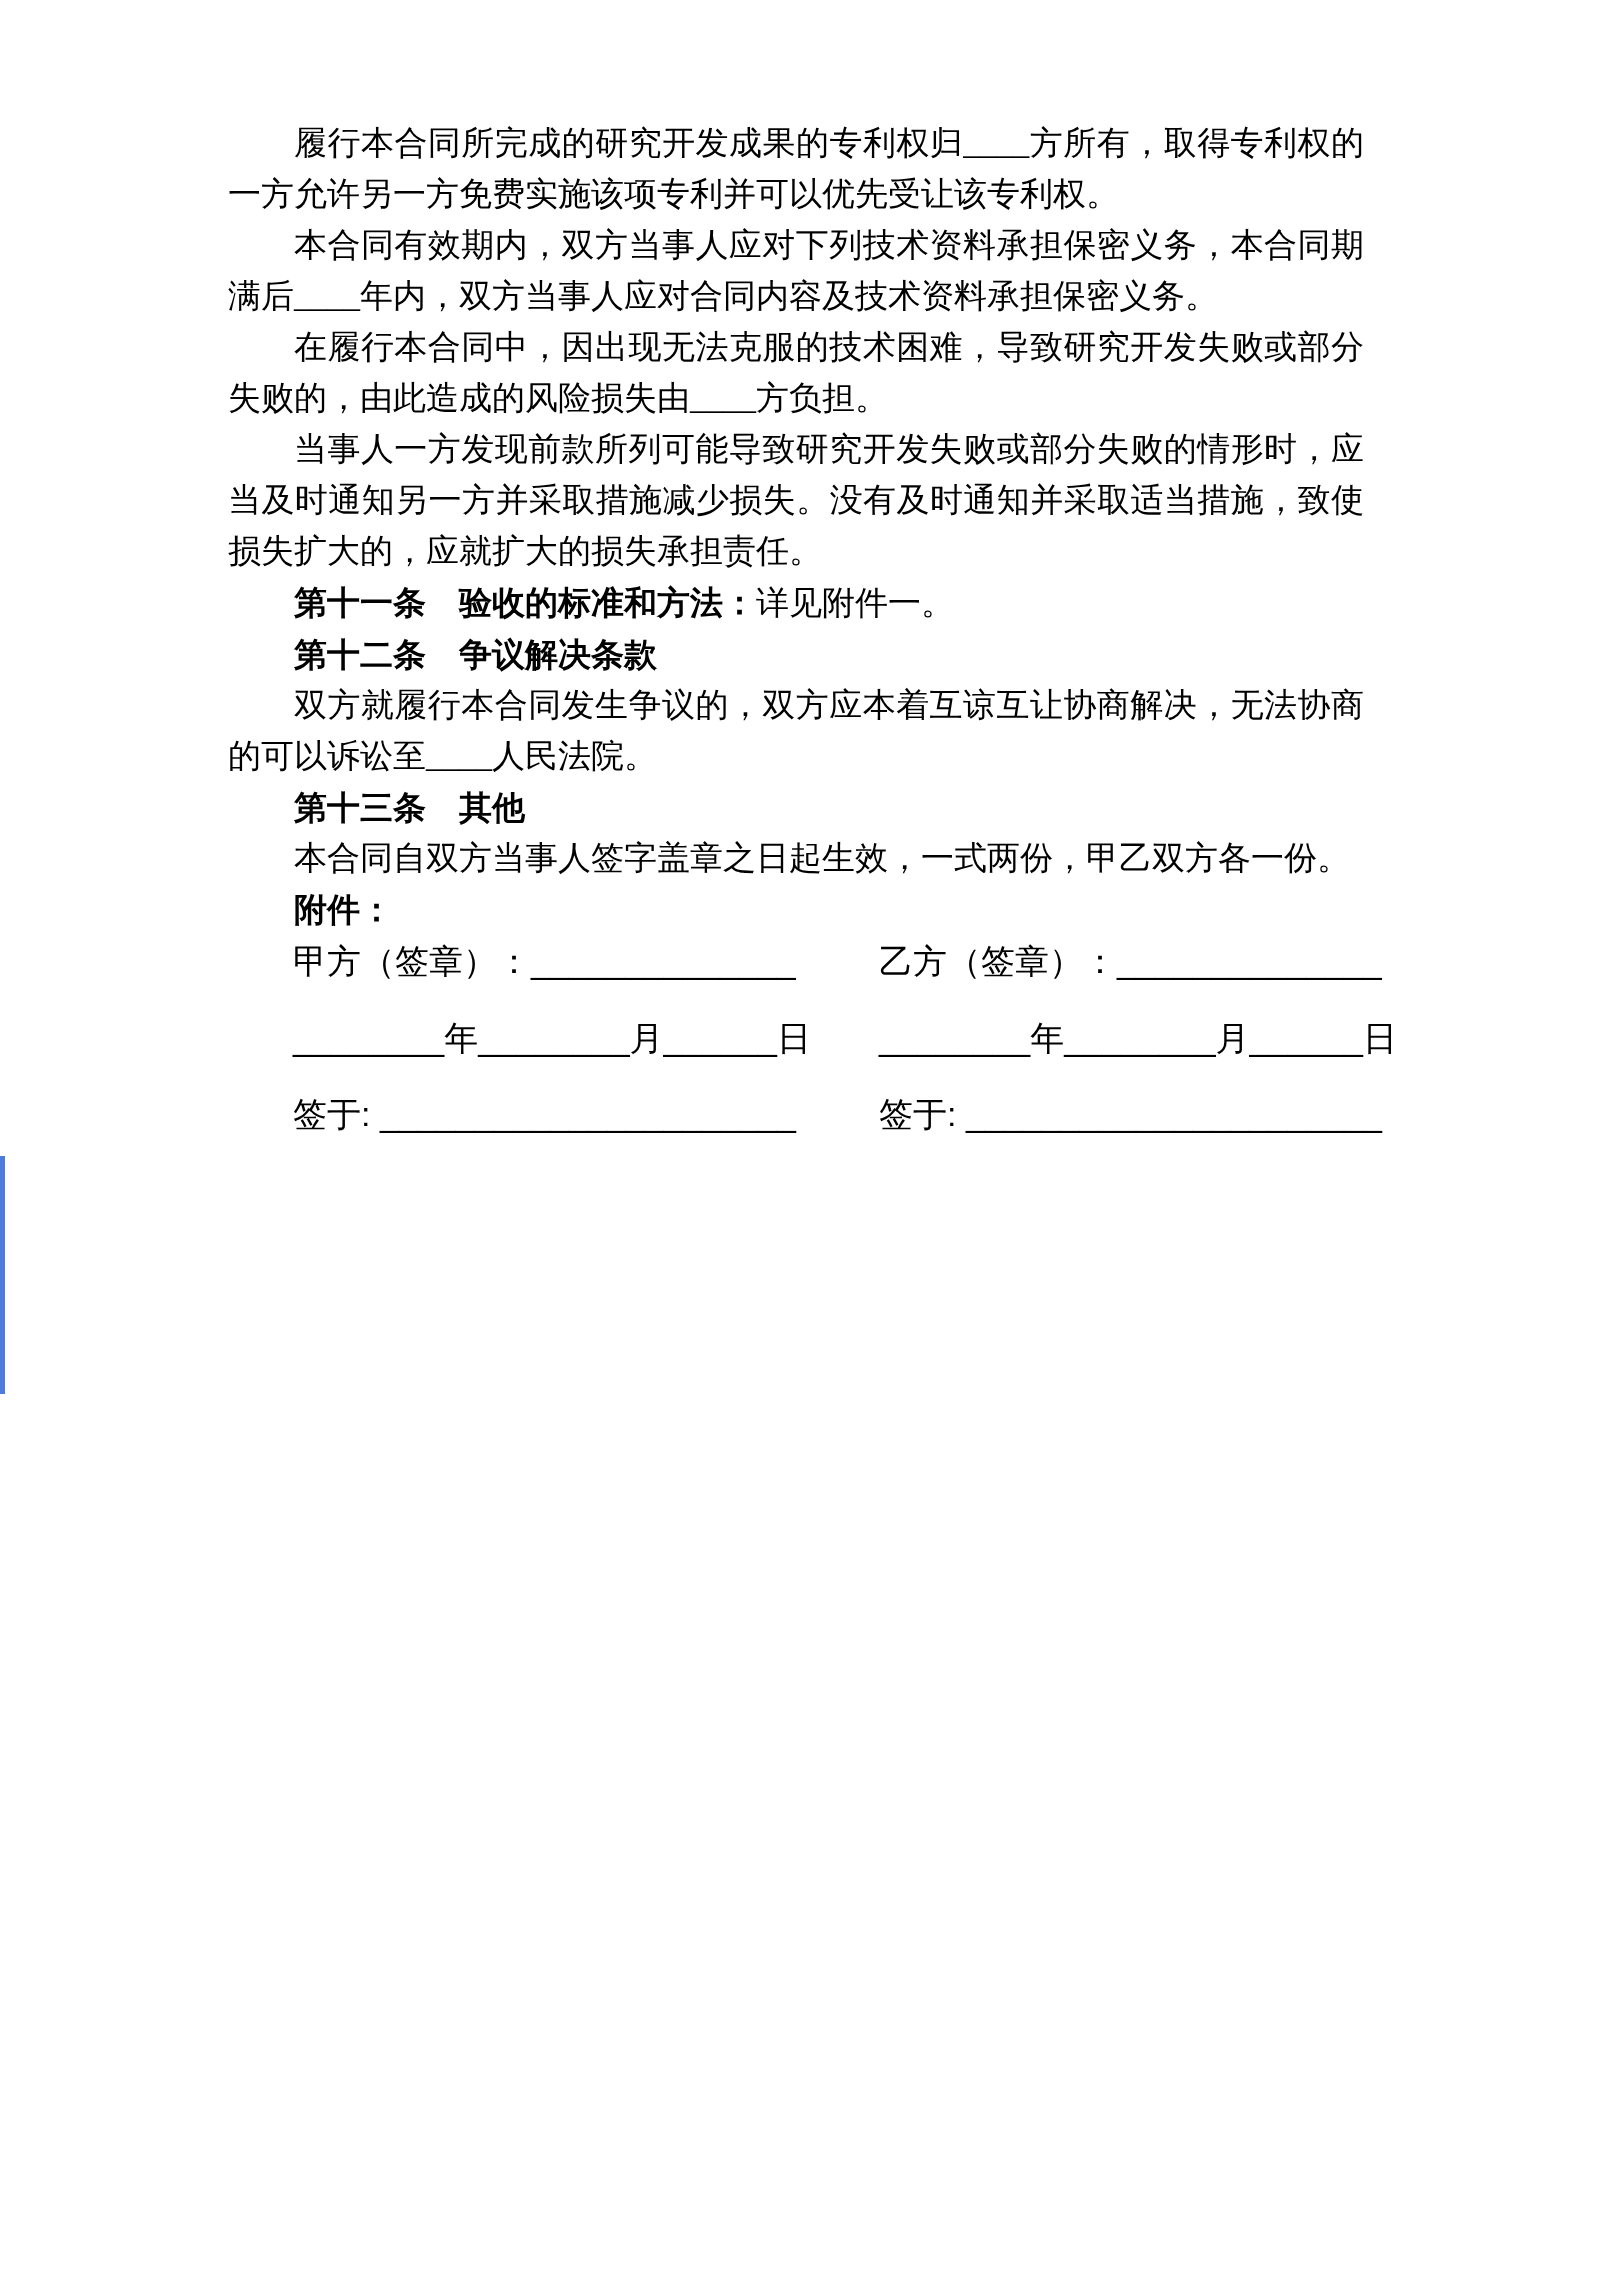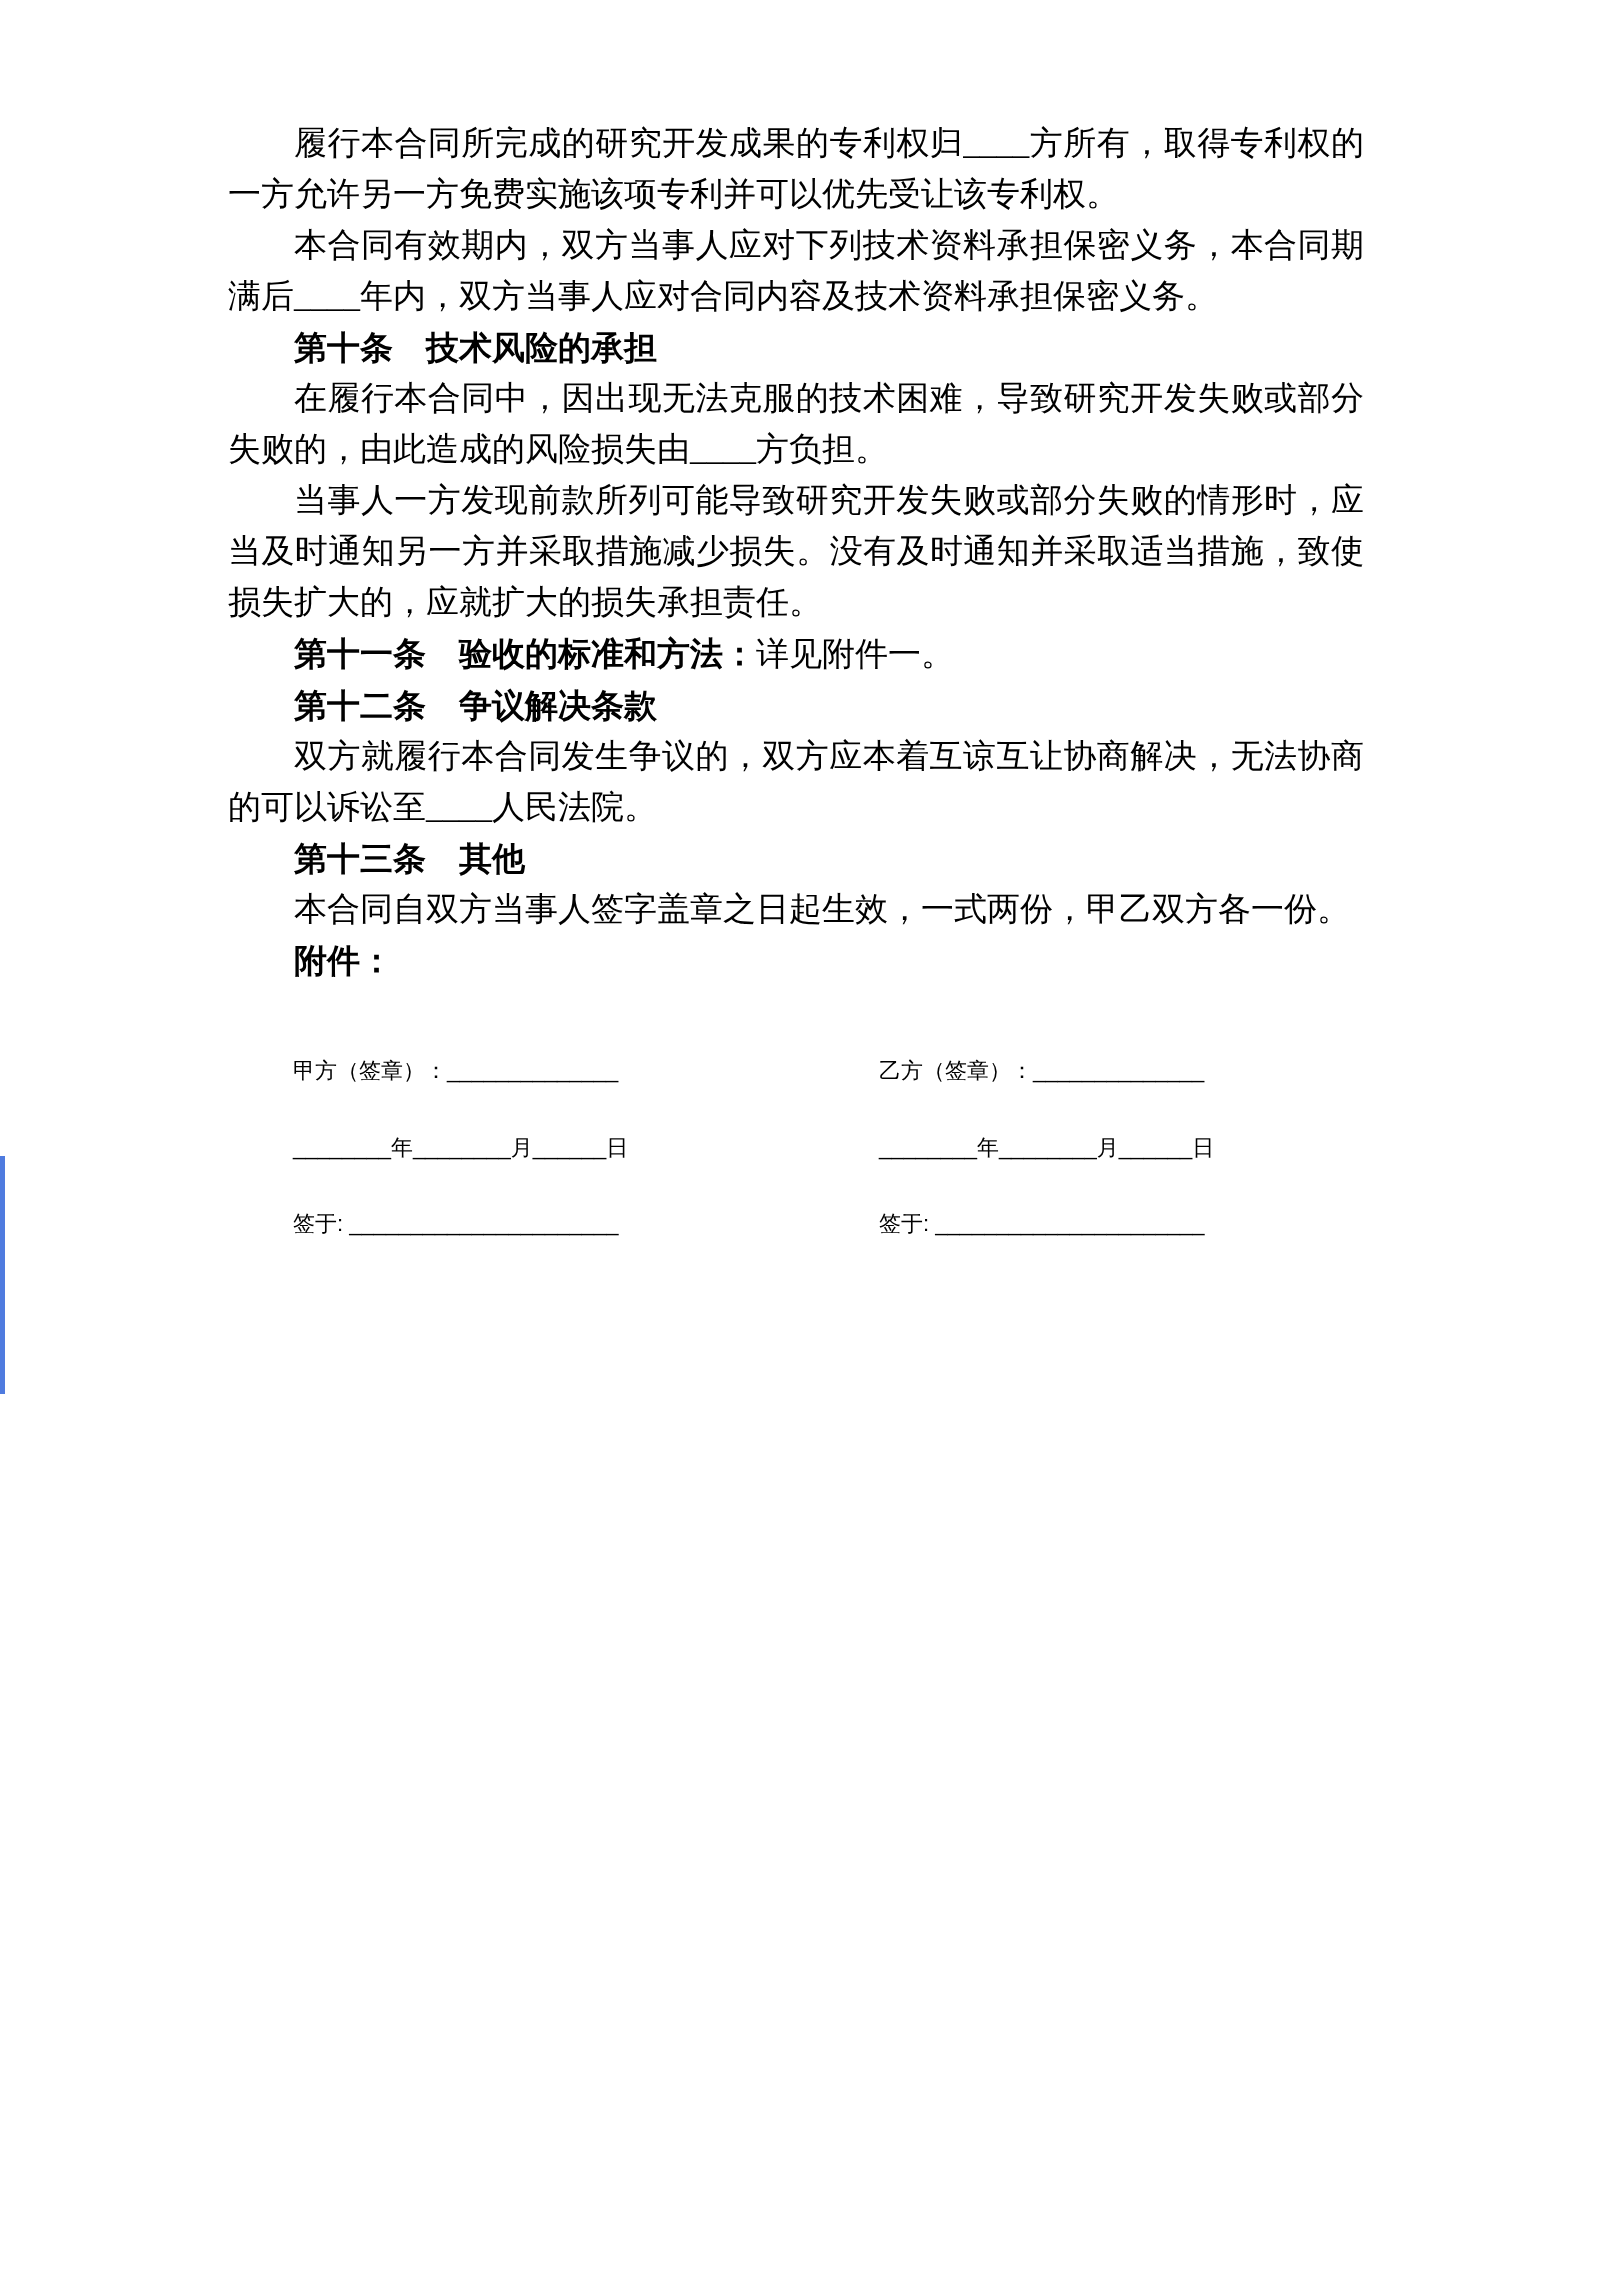"第十条 技术风险的承担" p.heading { html: <p>第十条 技术风险的承担</p> -> none }
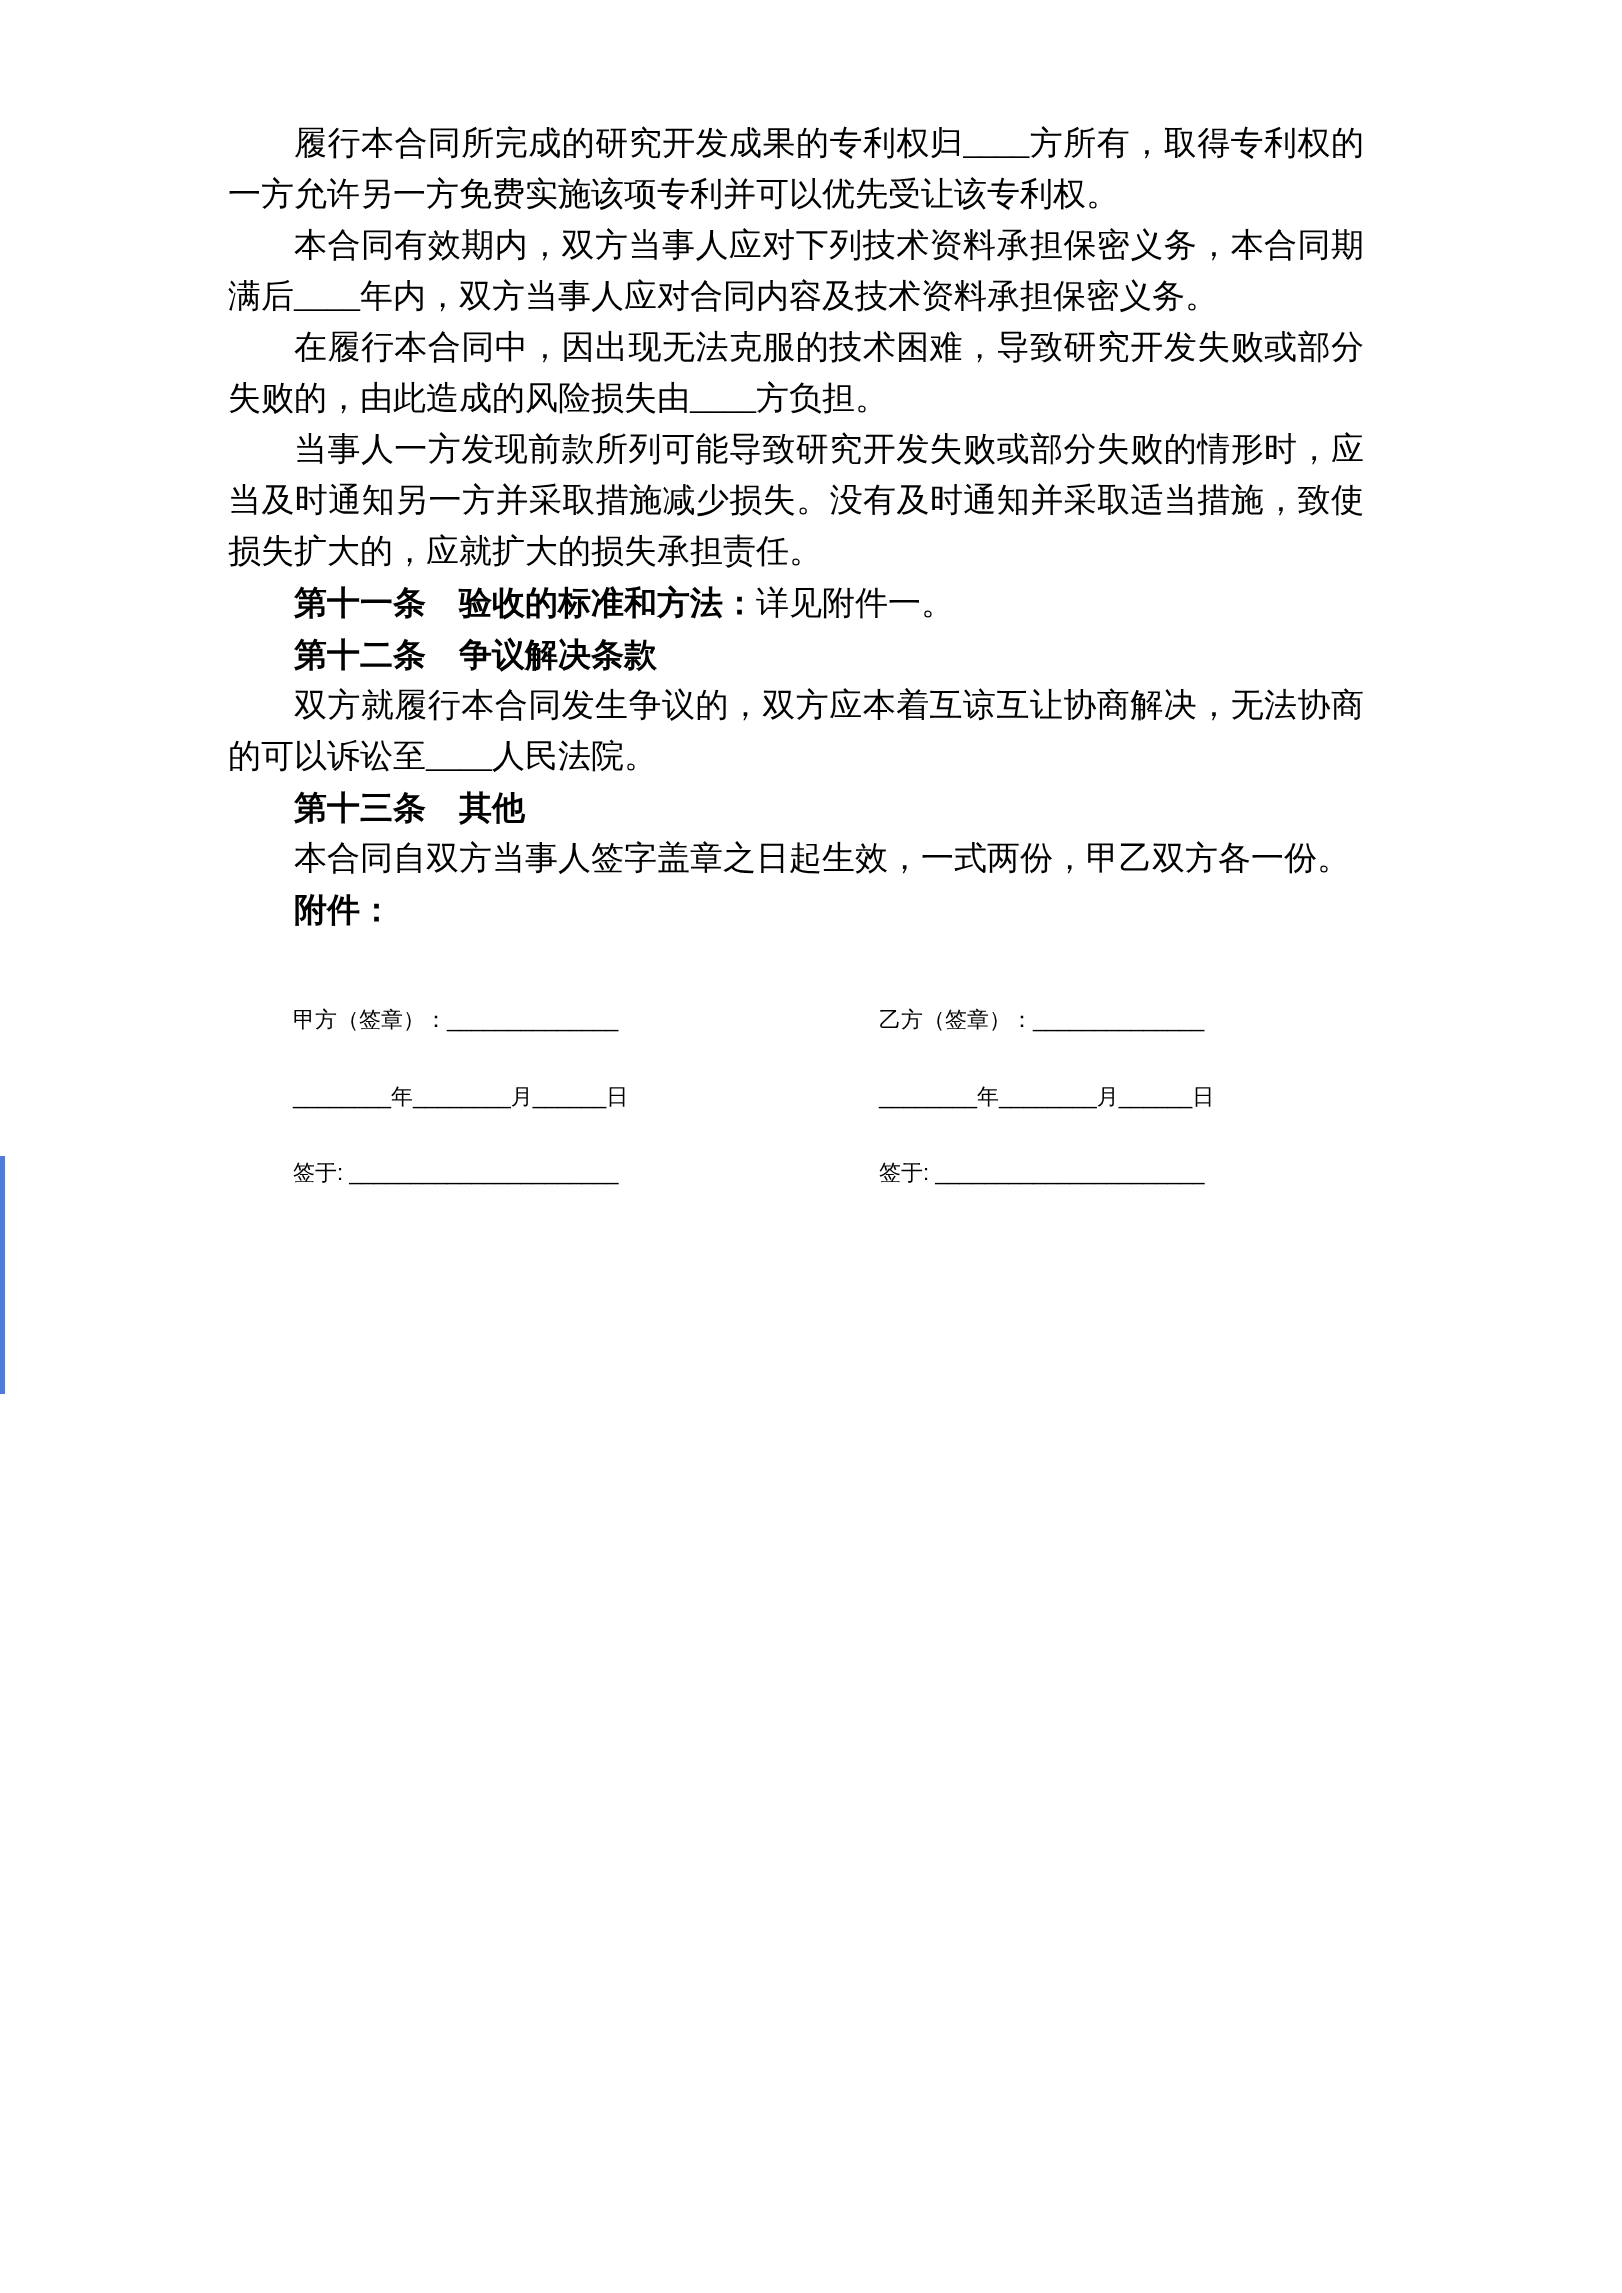"甲方（签章）：______________" .sig { font-size: 22px -> 34px; margin-top: 58px -> none }
